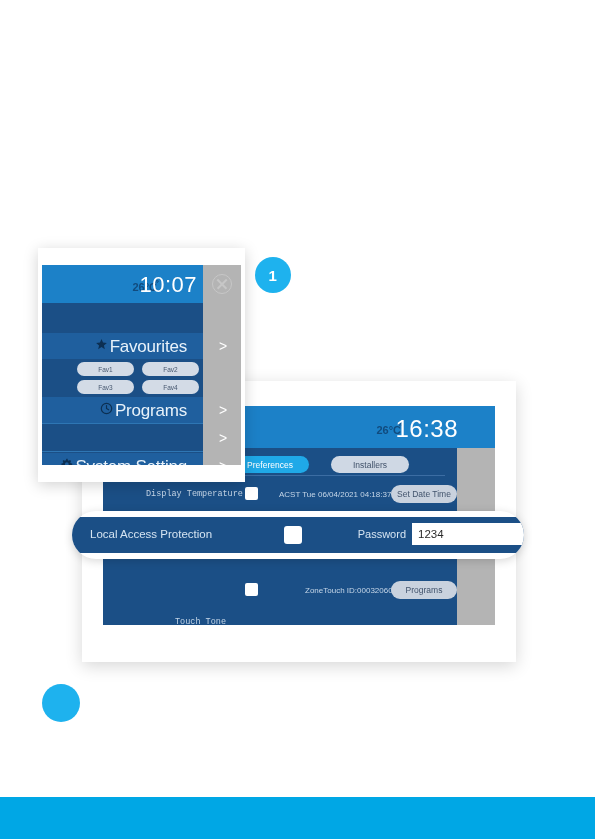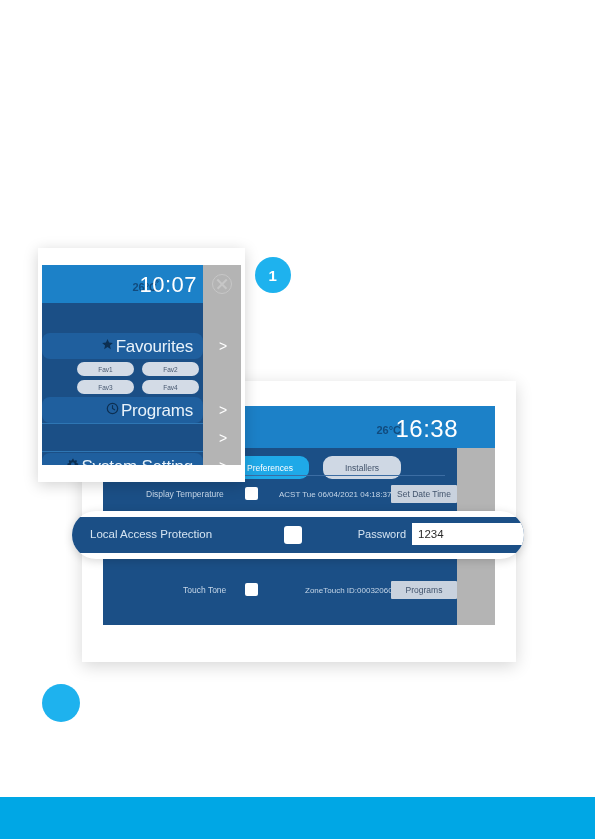"Favourites" .menu-row { border-radius: 8px -> none; padding-right: 10px -> 16px }
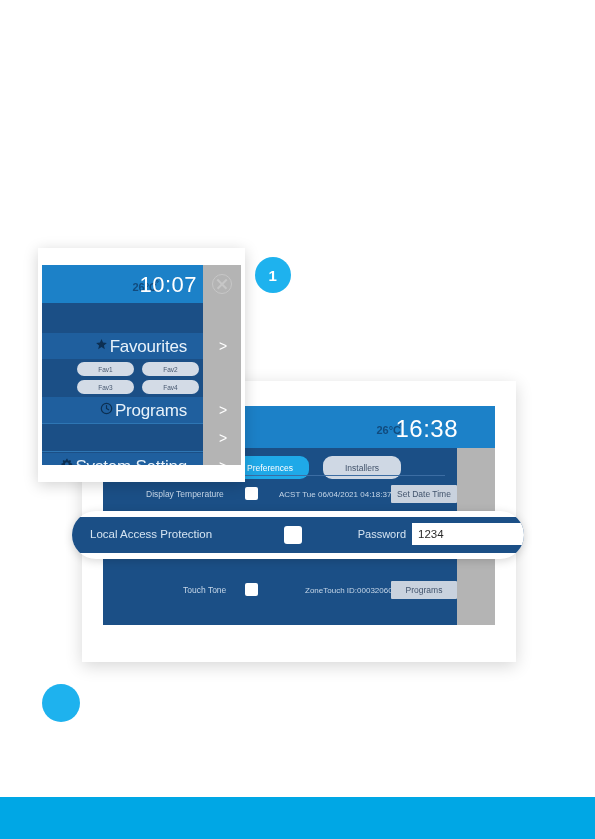"Preferences" .tab-pill { height: 23px -> 17px }
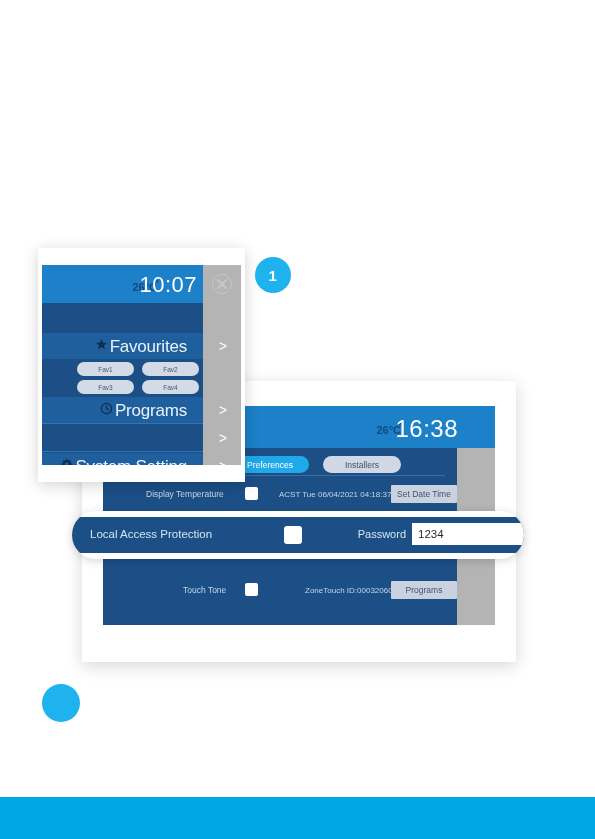"Installers" #tab-installers { left: 220px -> 228px }
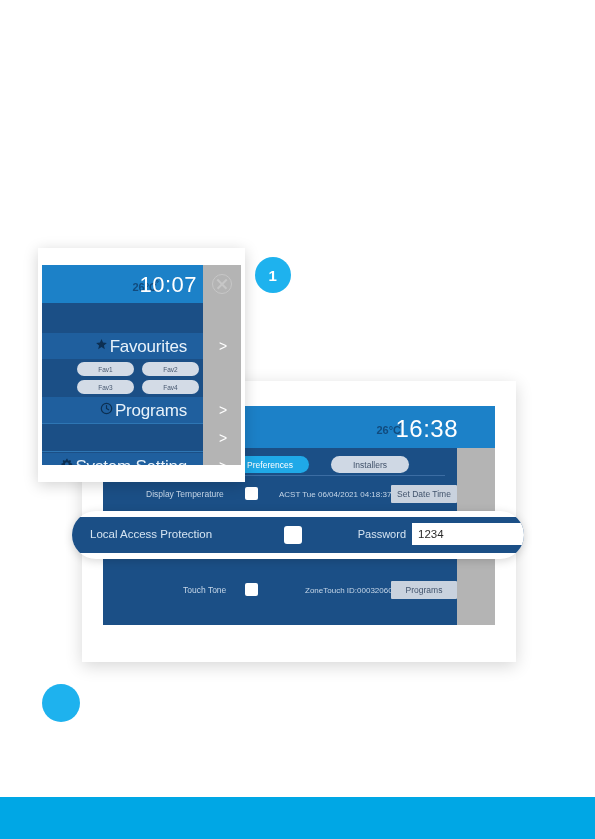"Display Temperature" .lbl { font-family: none -> Liberation Mono, monospace }
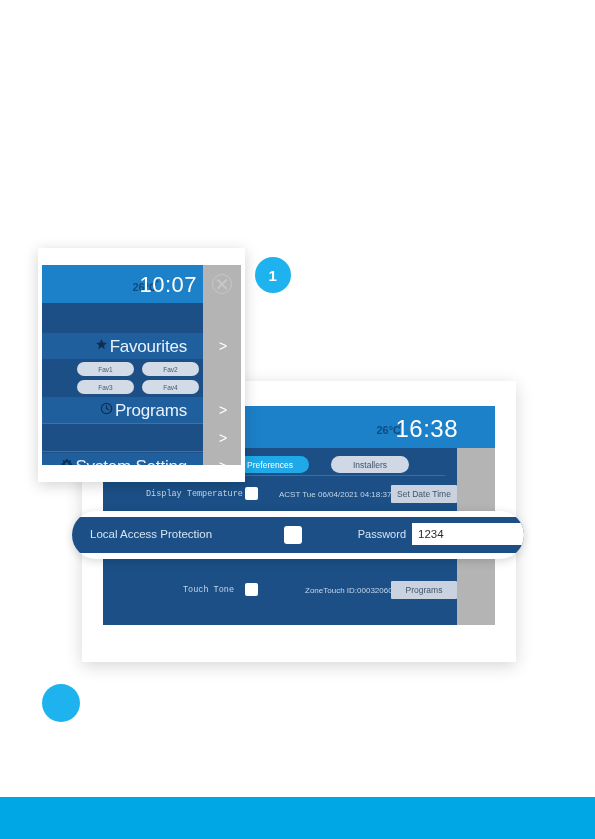"Set Date Time" .btn-pill { border-radius: 1px -> 9px }
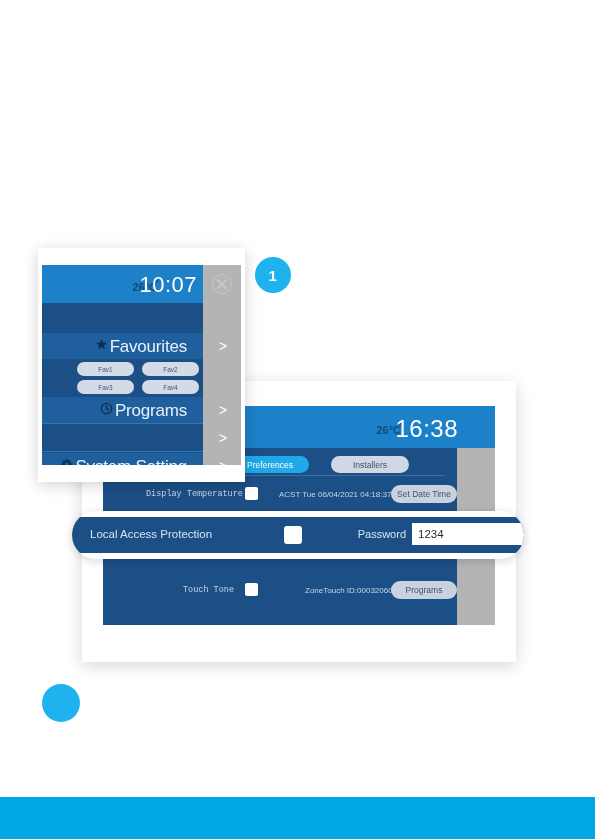"Touch Tone" #lbl-touch-tone { left: 80px -> 72px; margin-top: none -> 32px }
